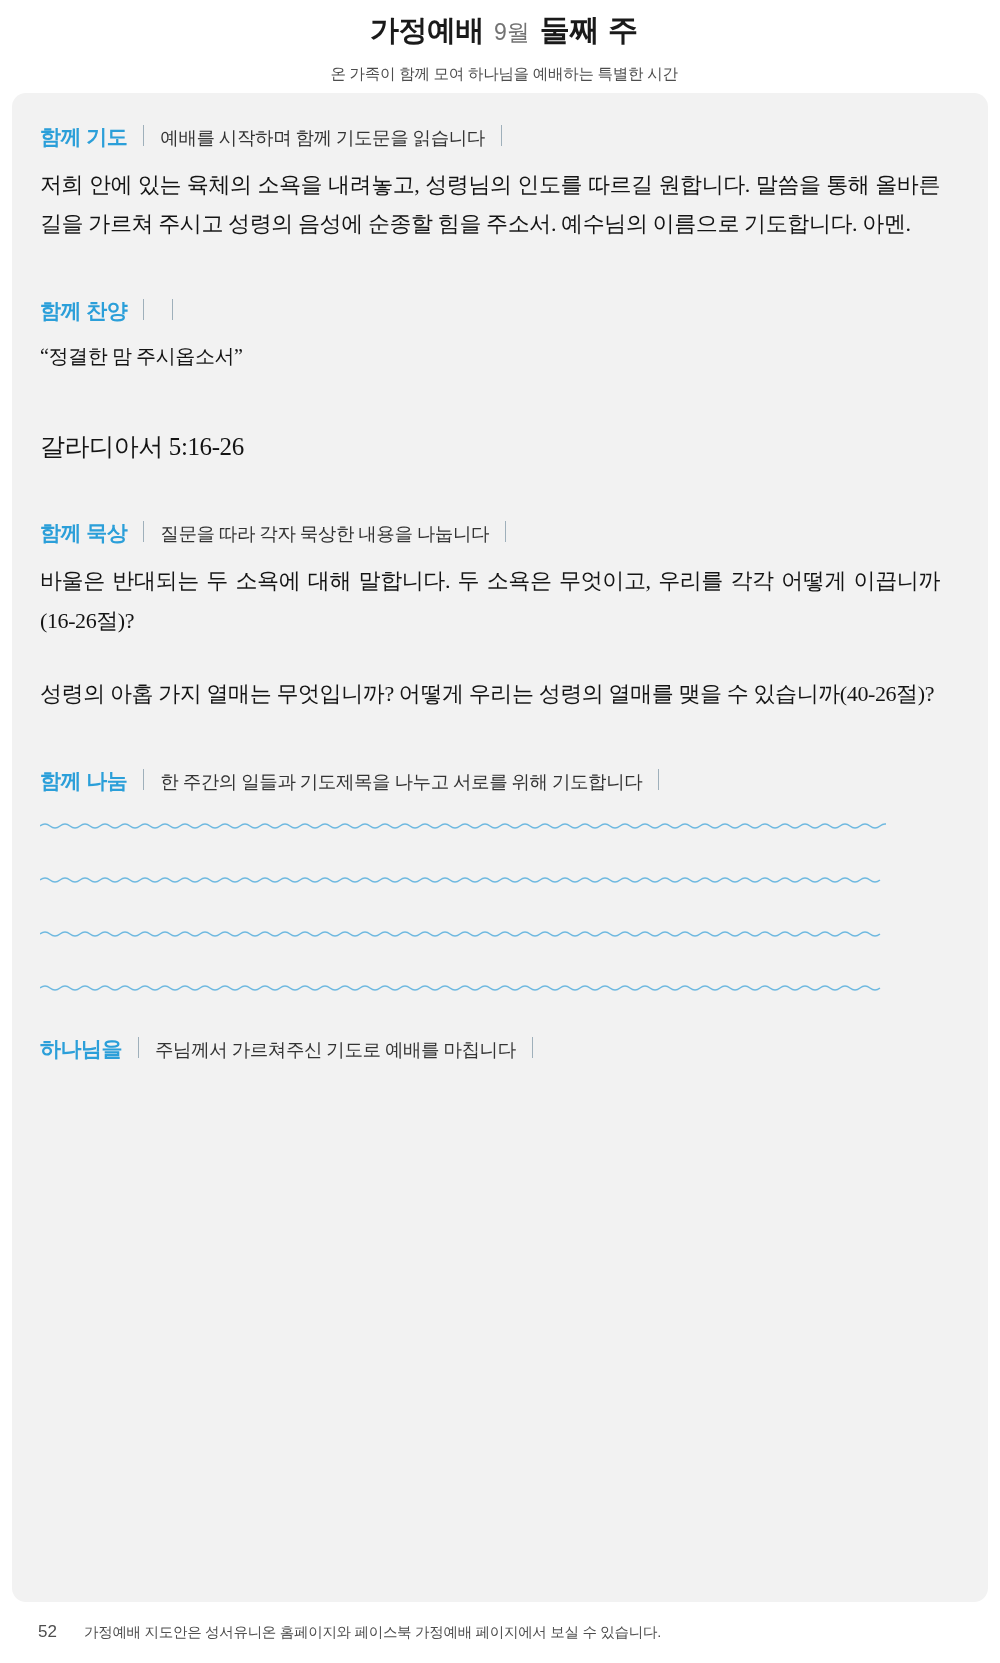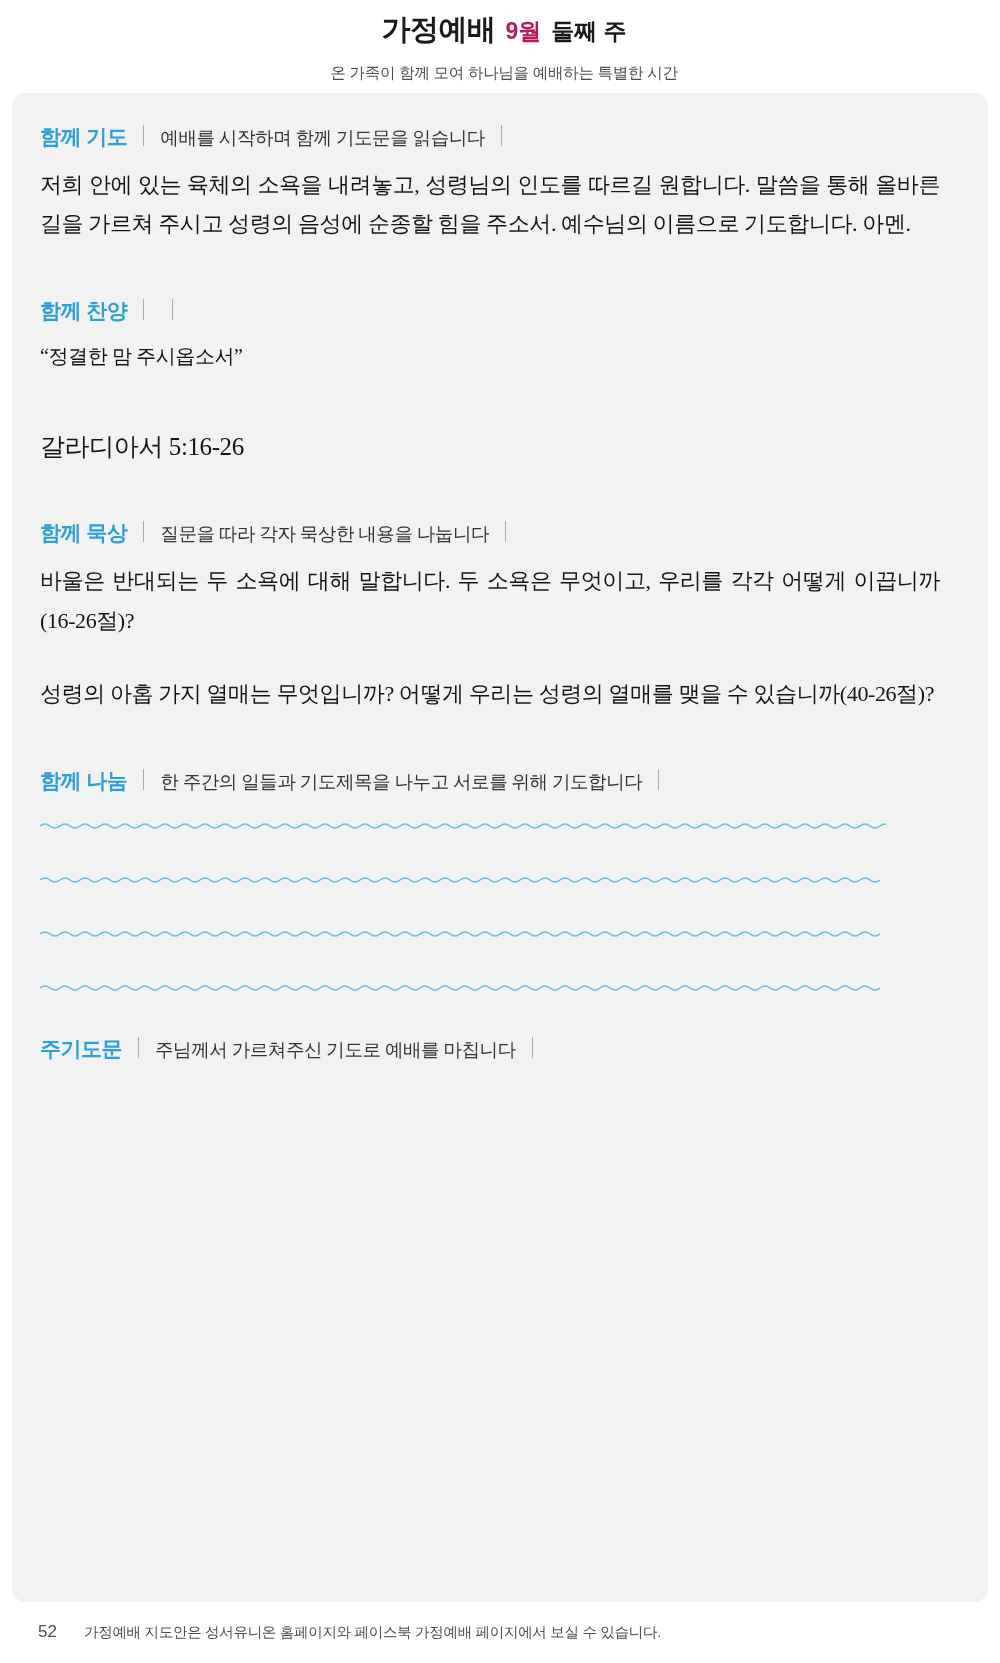"9월" .title-month { color: #be185d -> #737373; font-weight: bold -> normal }
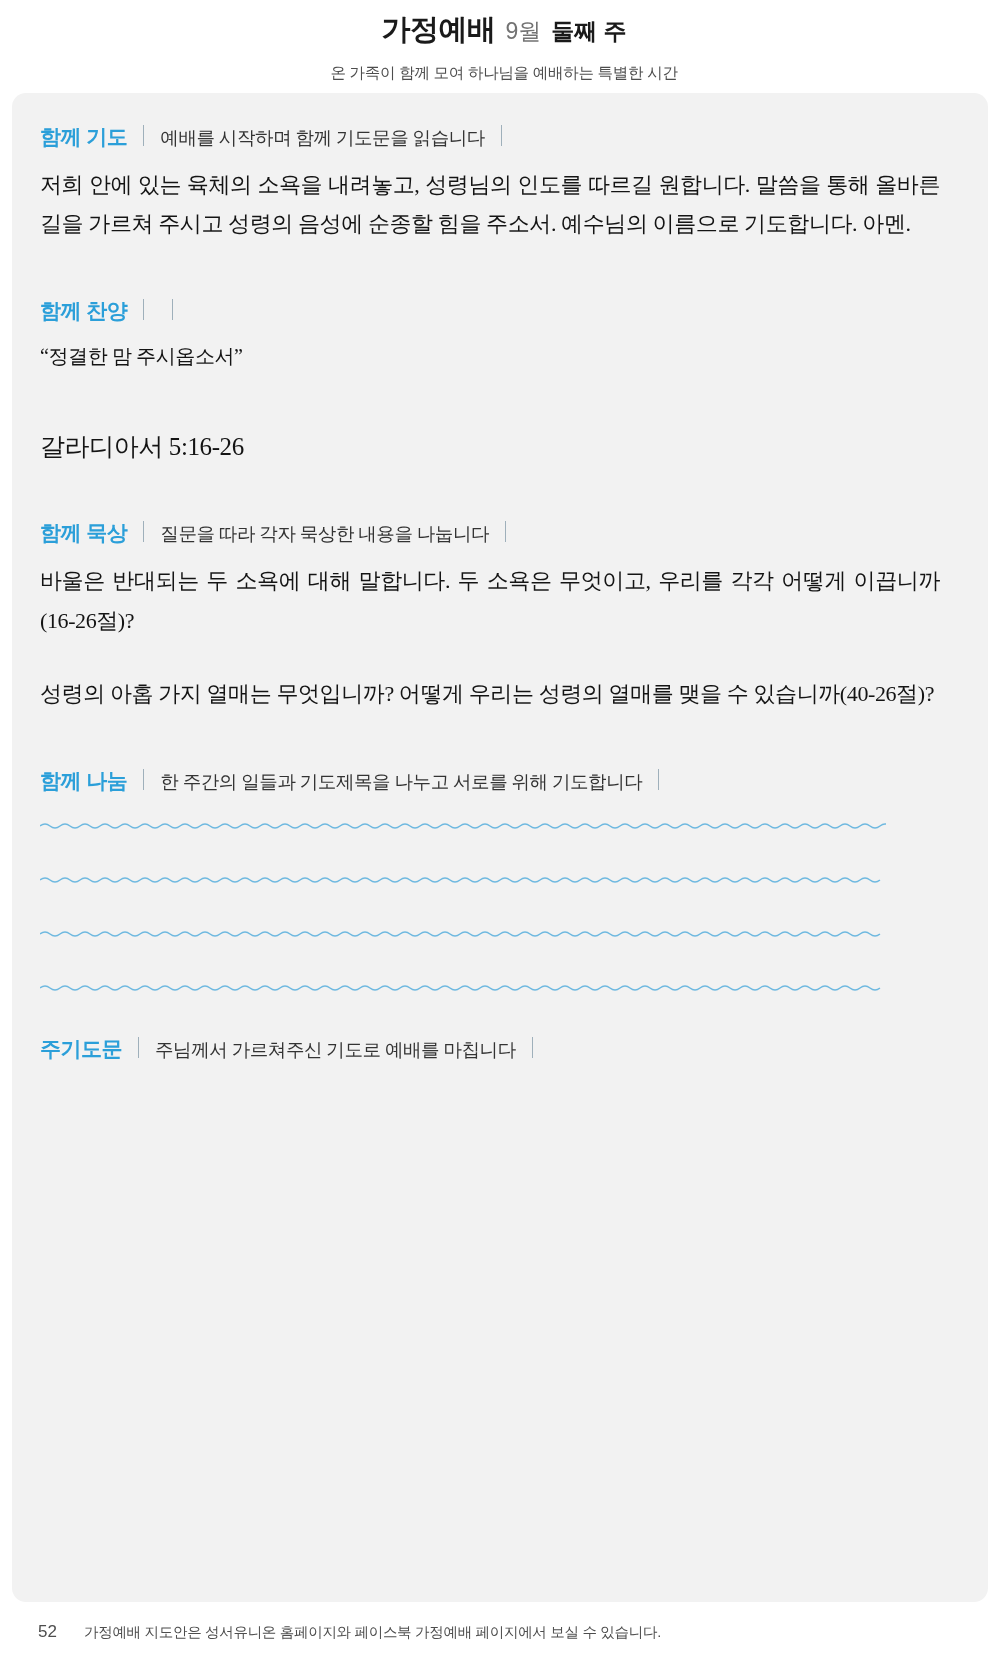"둘째 주" .title-week { font-size: 23px -> 30px }
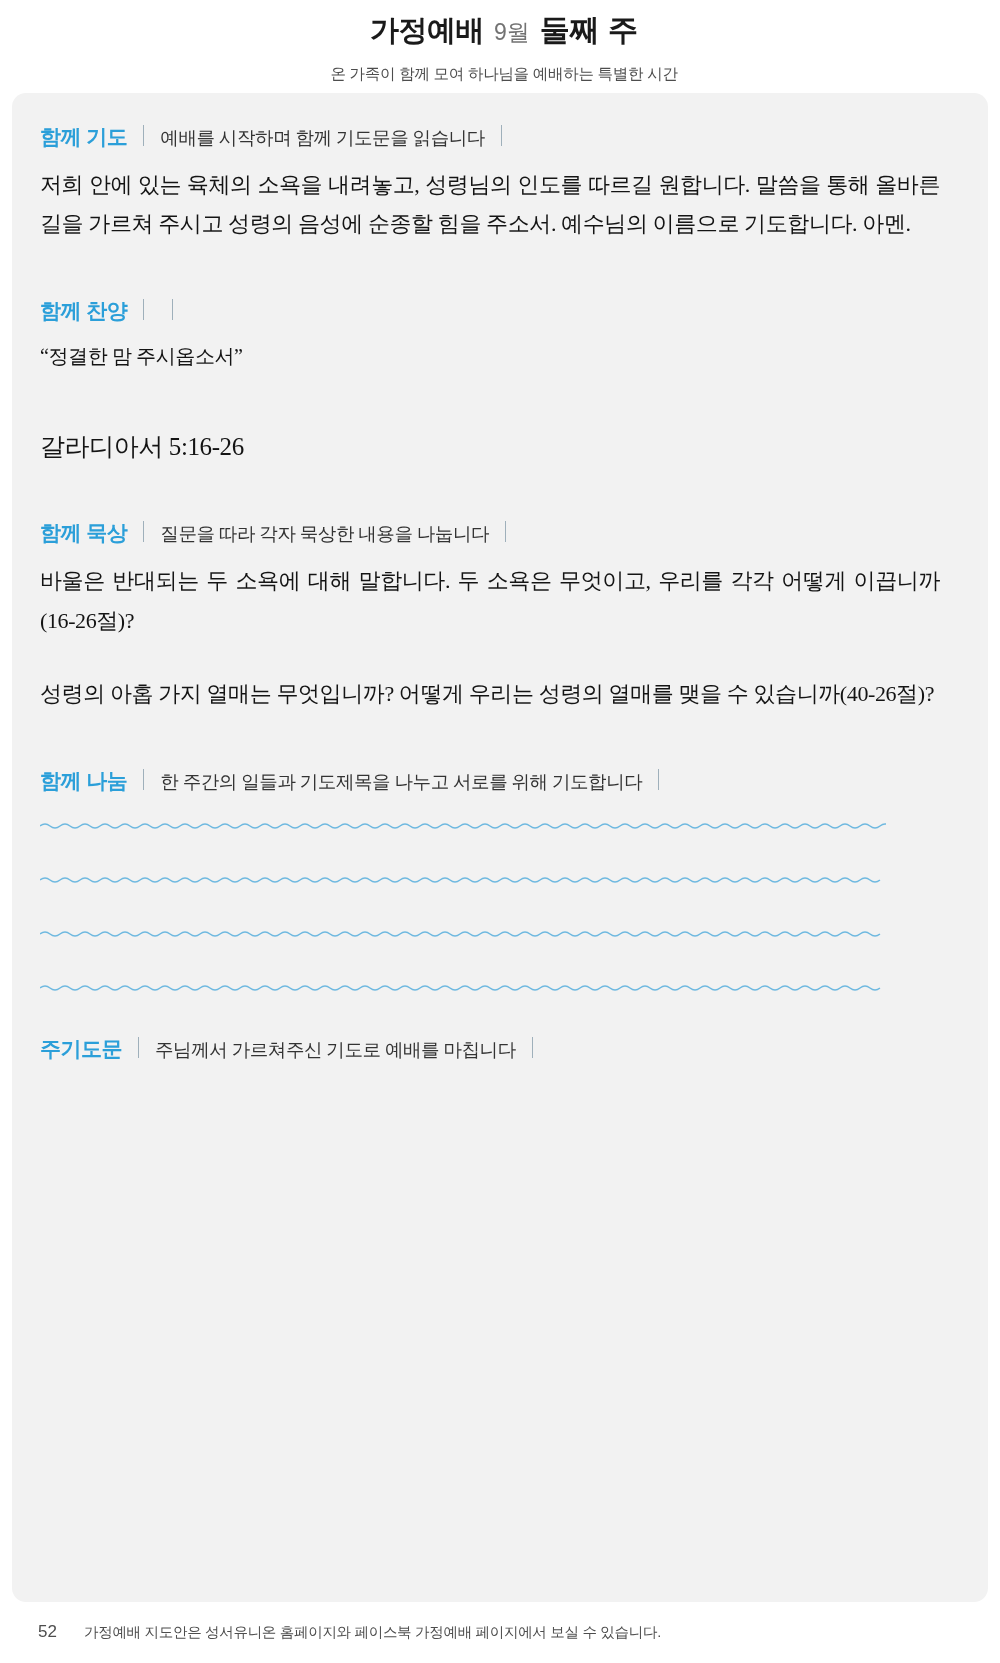"주기도문" span.sec-label { text: 주기도문 -> 하나님을 }
